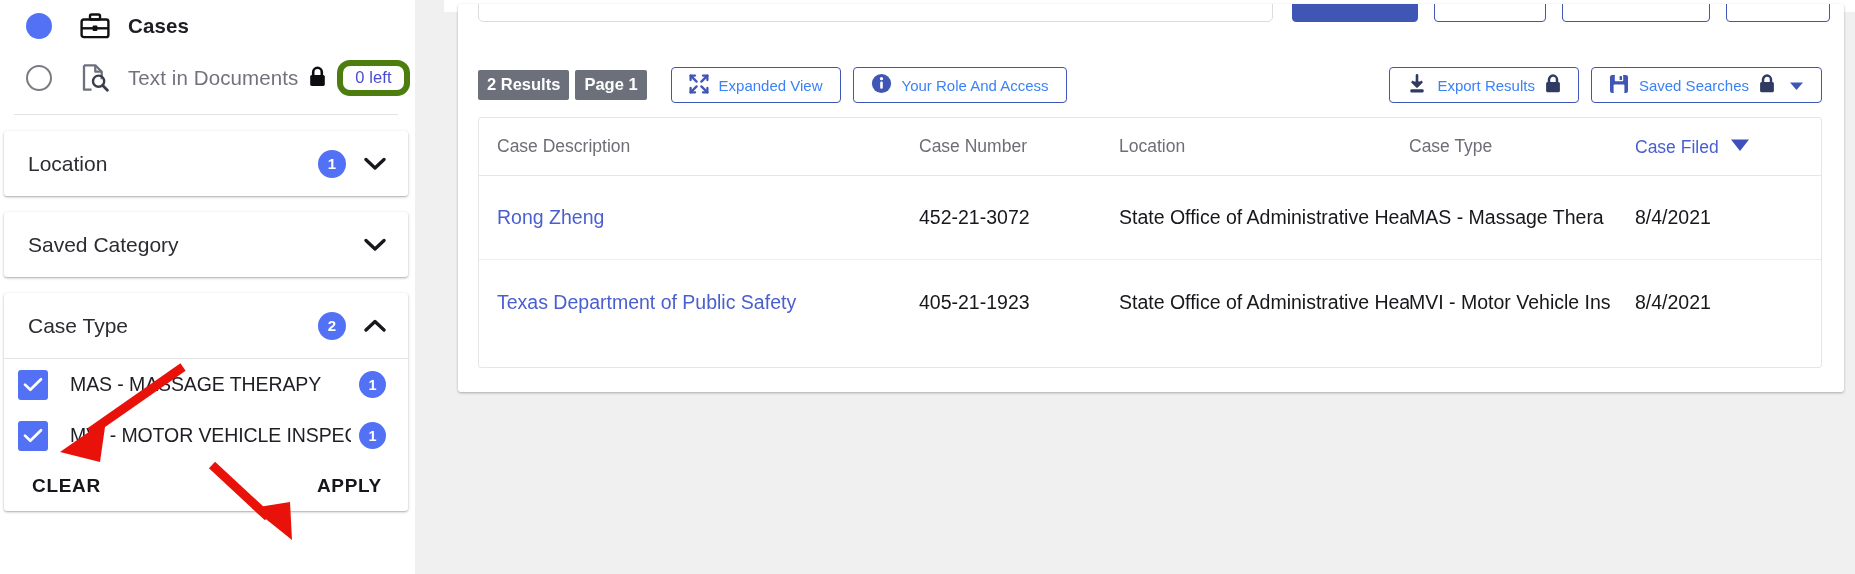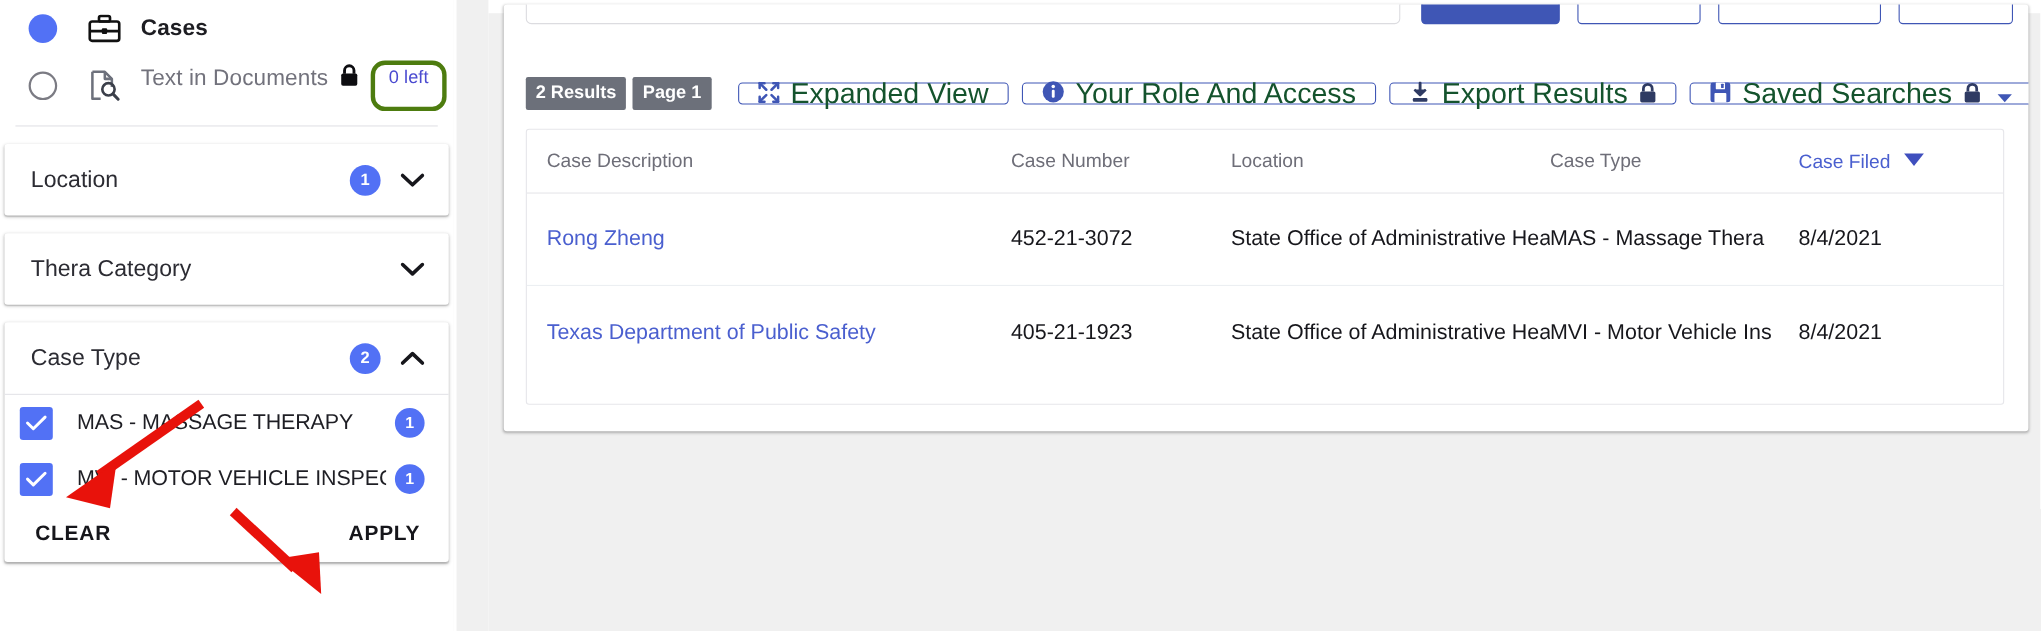"0 left" .pill-left { border: 4px solid #4d7c0f -> 6px solid #4d7c0f; padding: 2px 12px 17px -> 2px 12px 3px }
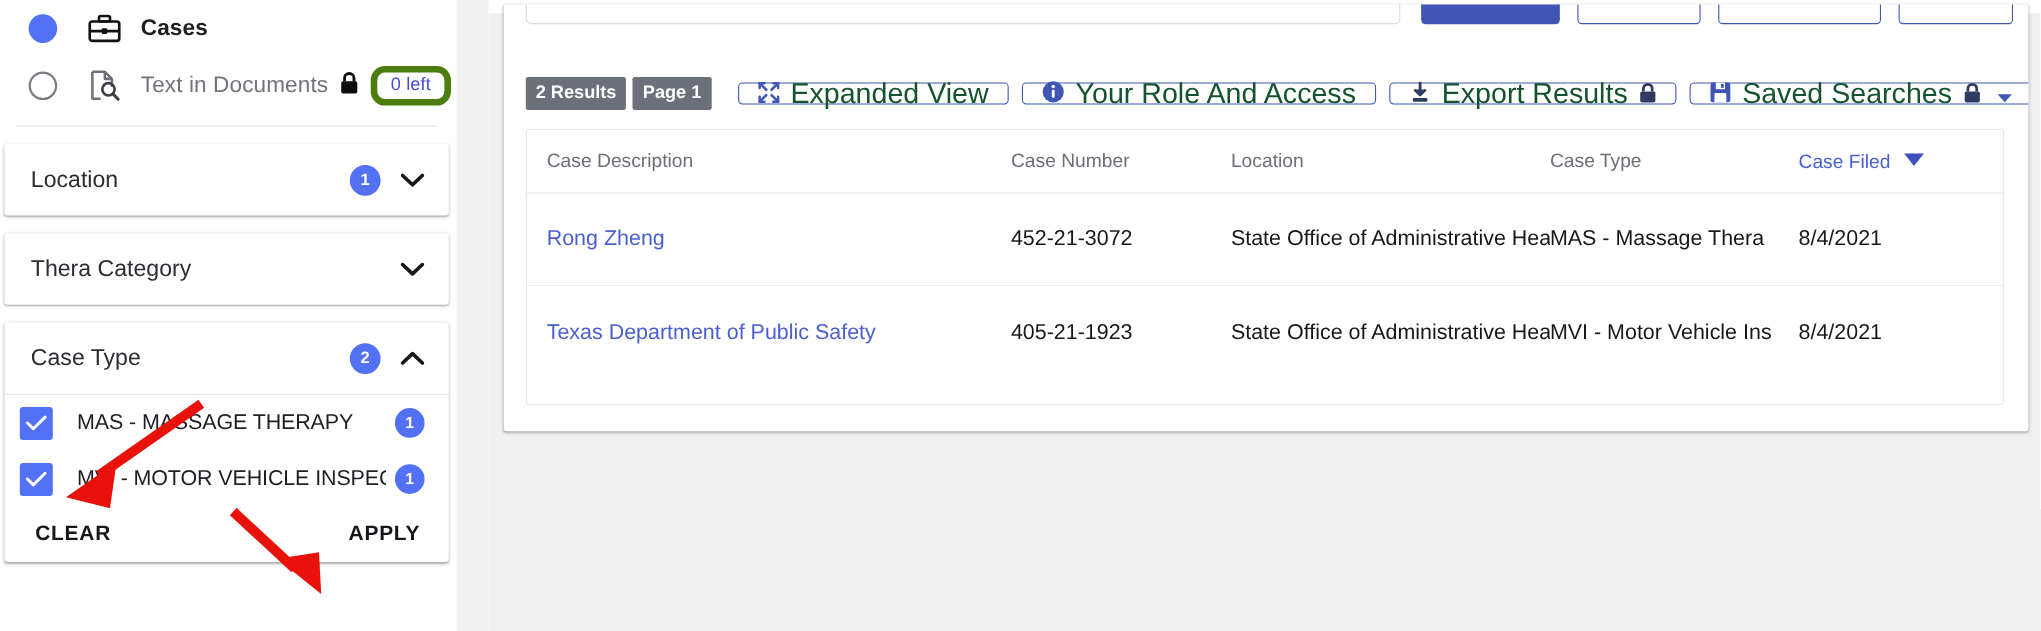"Expanded View" .outline-btn { color: #14532d -> #3b82f6; font-size: 26px -> 15px; height: 20px -> 36px }
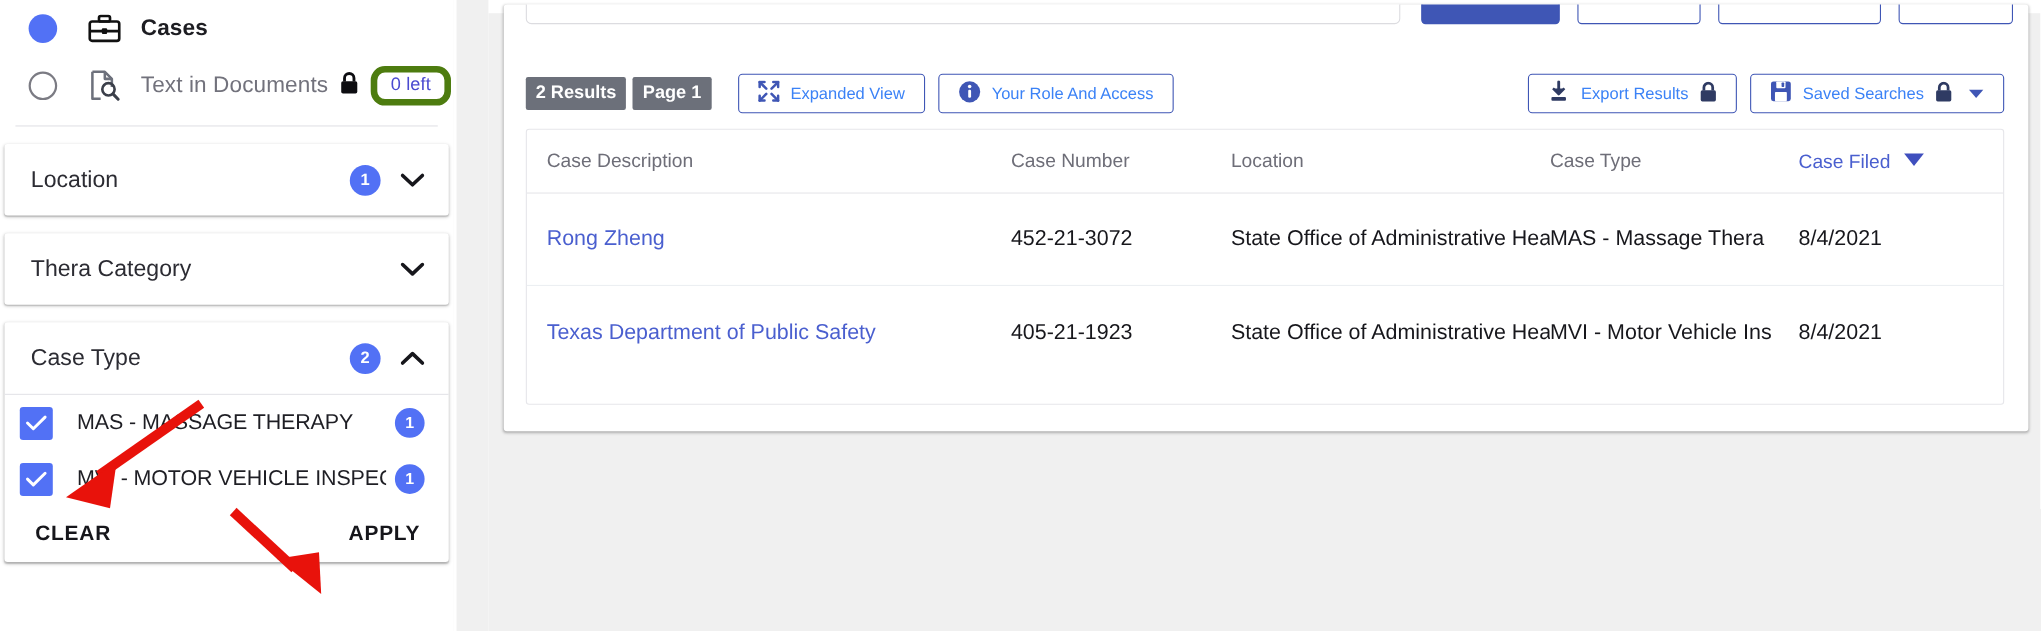"Thera Category" div.filter-title { text: Thera -> Saved }
